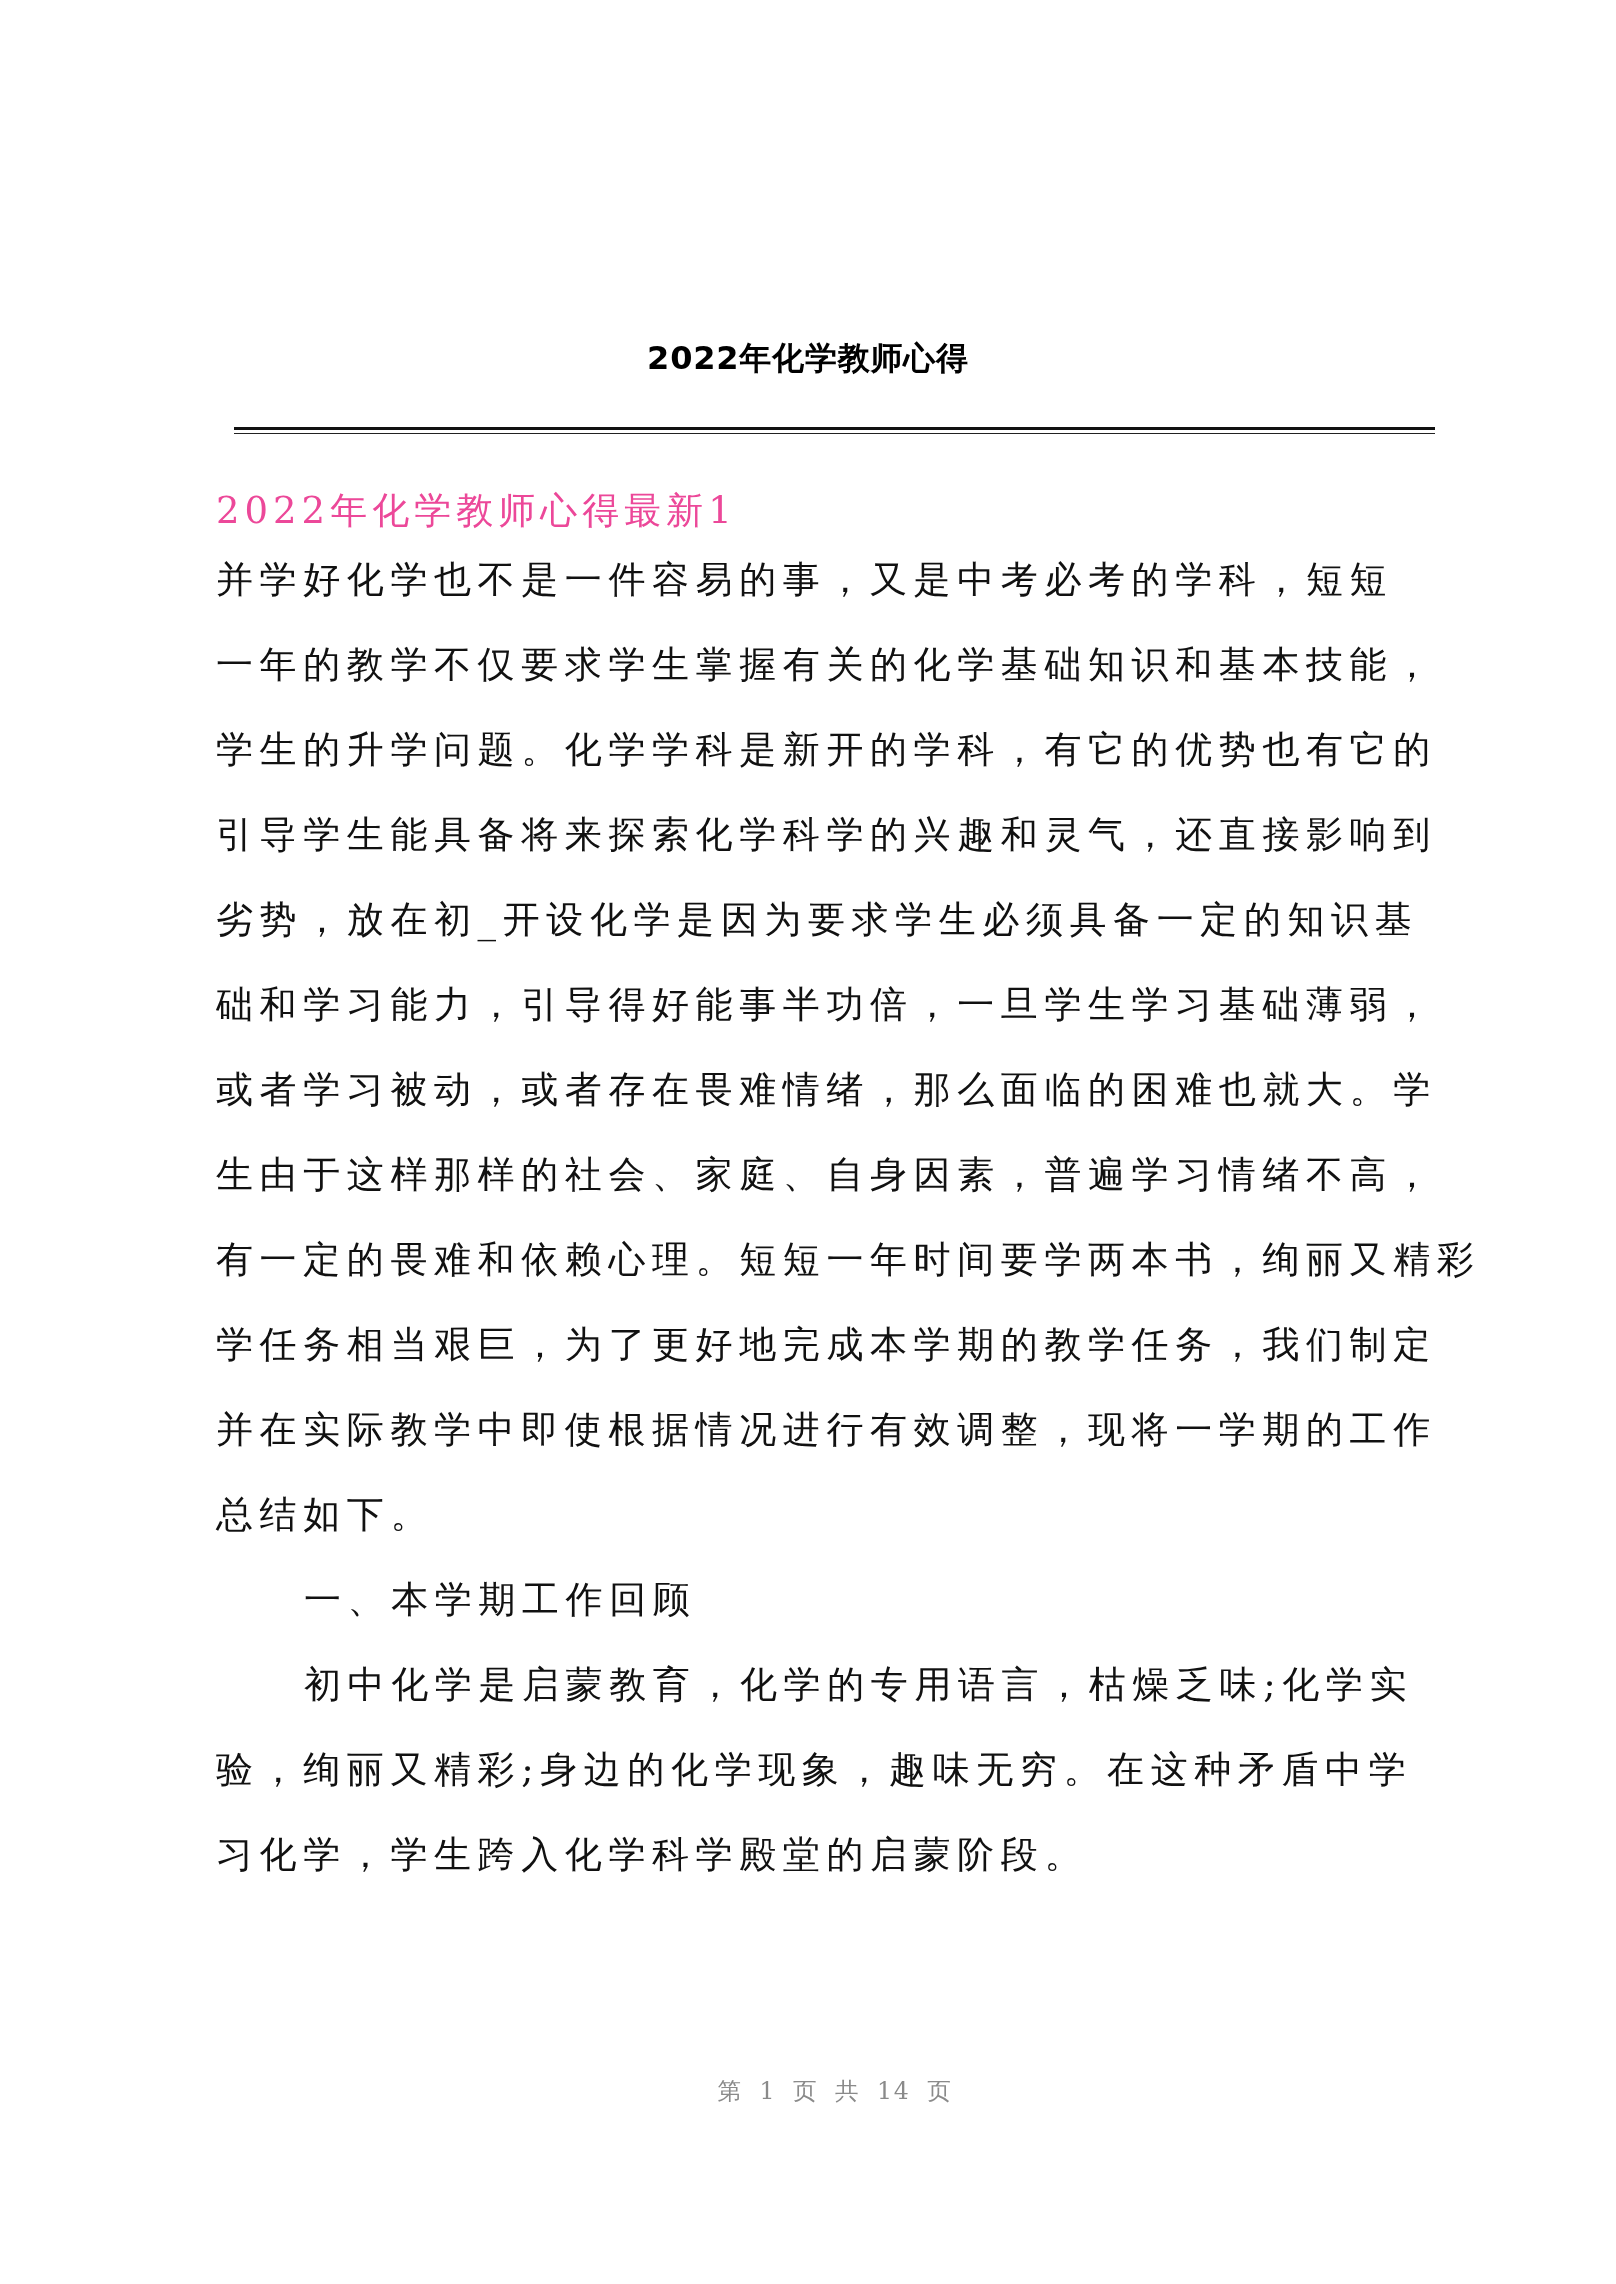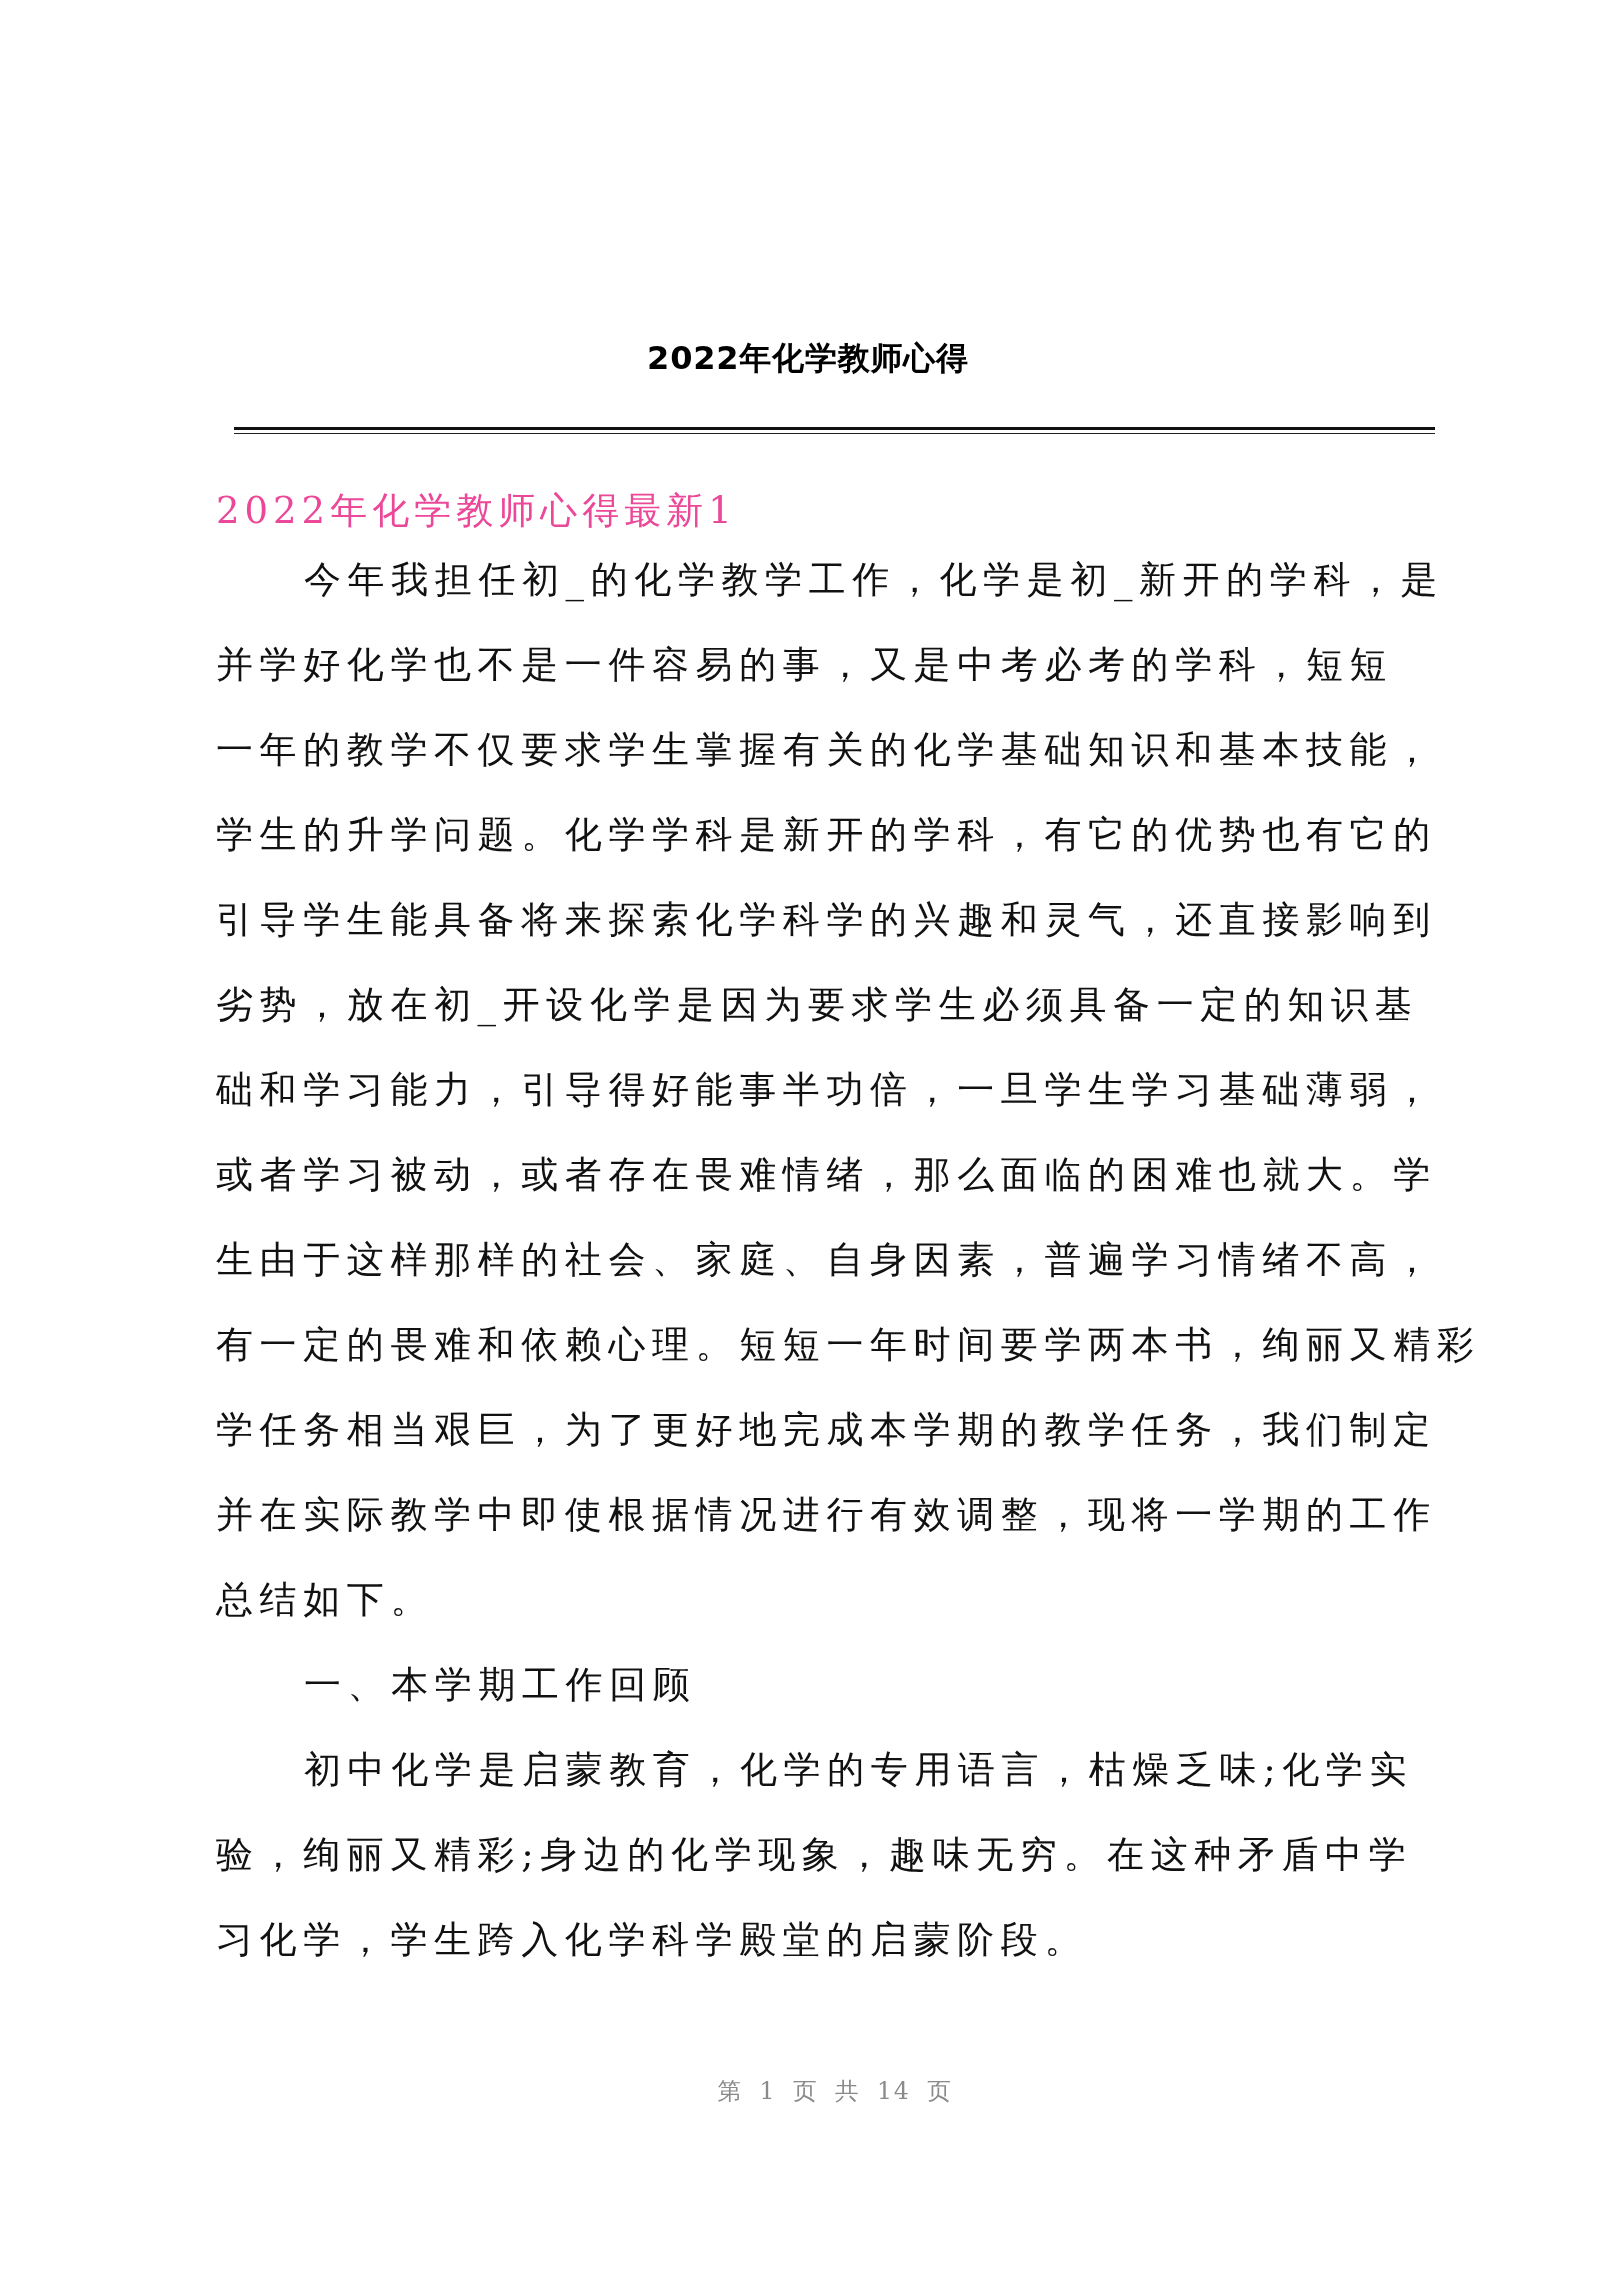"今年我担任初_的化学教学工作，化学是初_新开的学科，是" div.line { html: <div>今年我担任初_的化学教学工作，化学是初_新开的学科，是</div> -> none }
